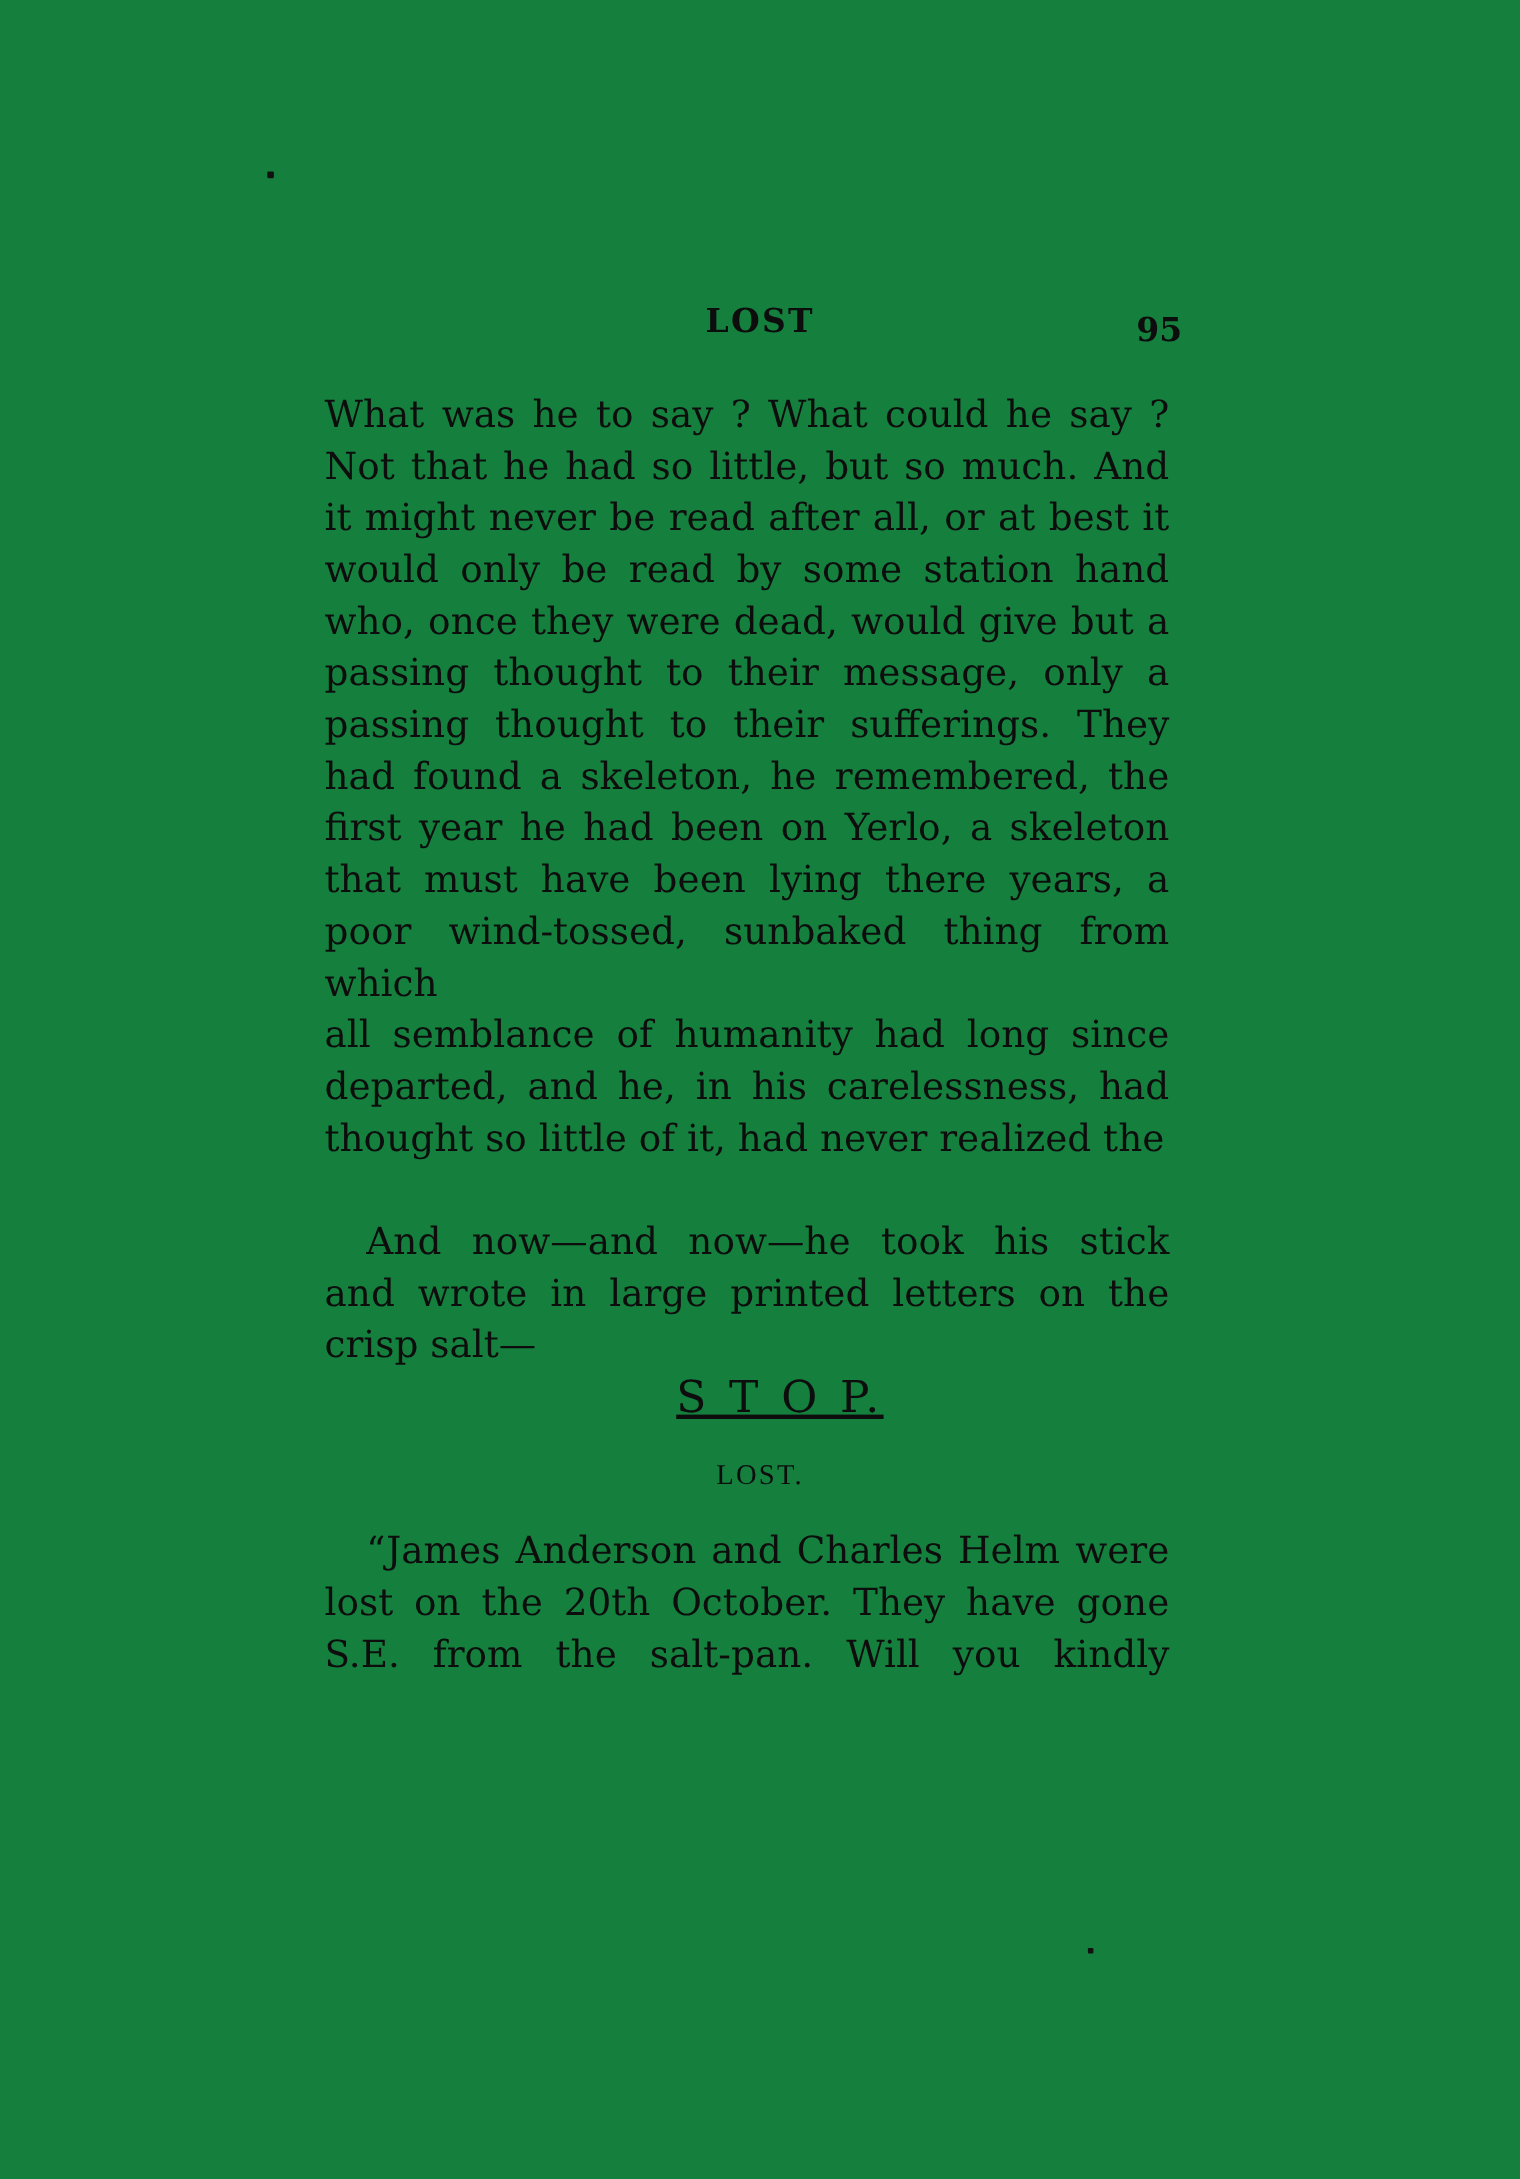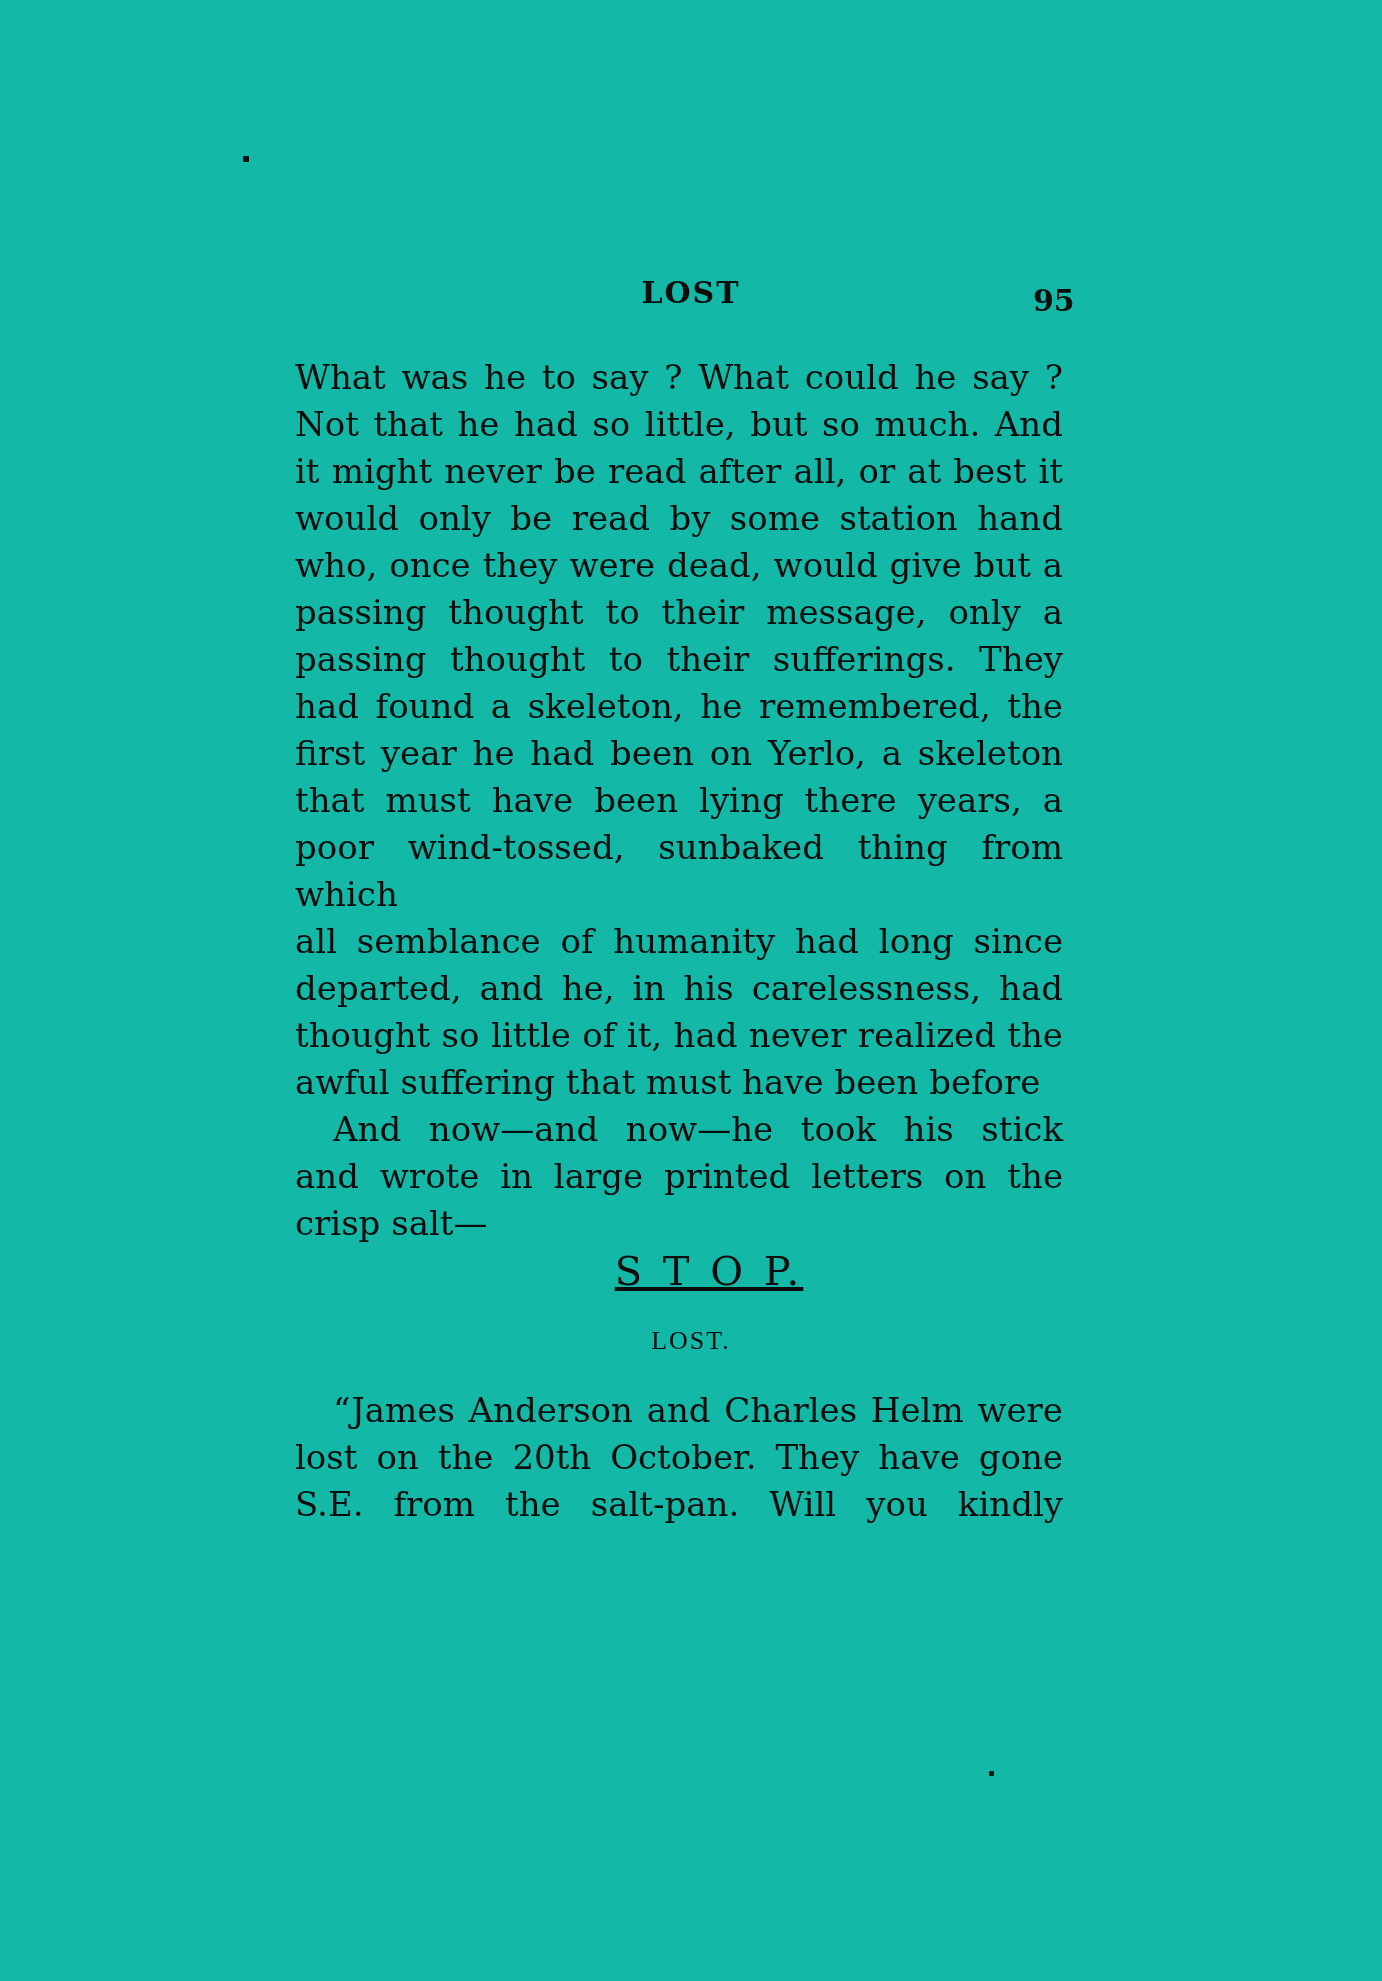"LOST" .page { background: #14b8a6 -> #15803d }
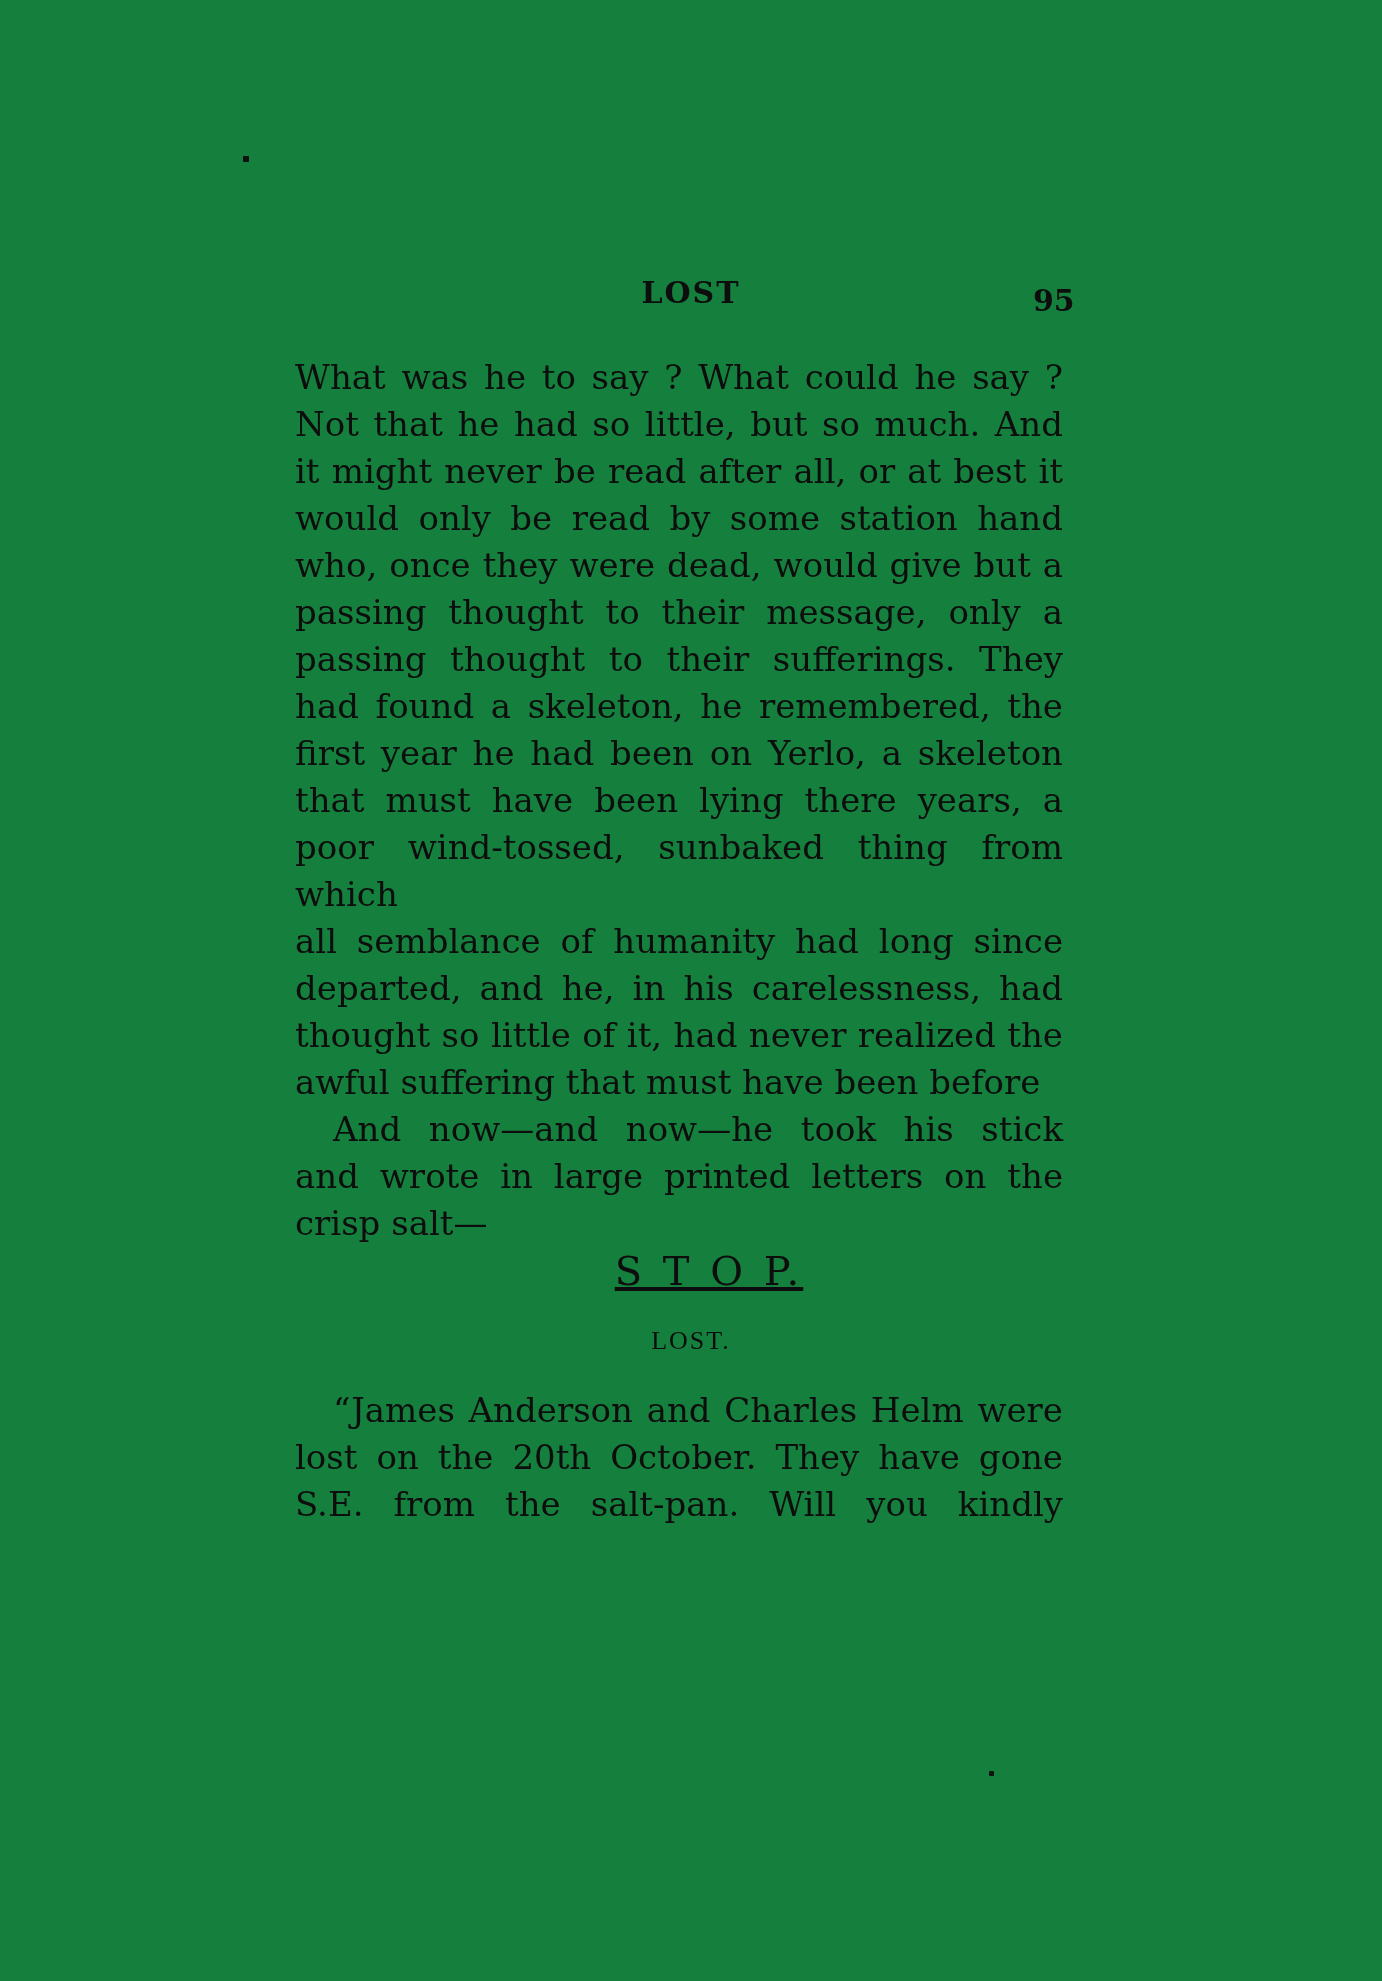"awful suffering that must have" div.line { html: <div>awful suffering that must have been before</div> -> none }
